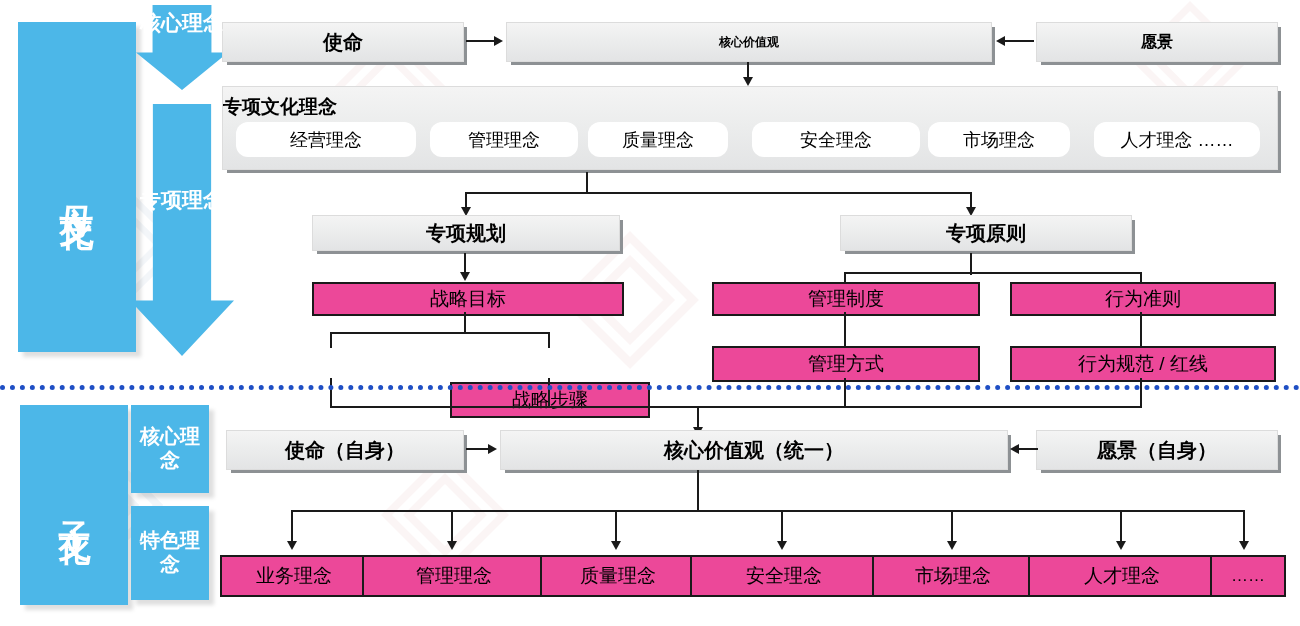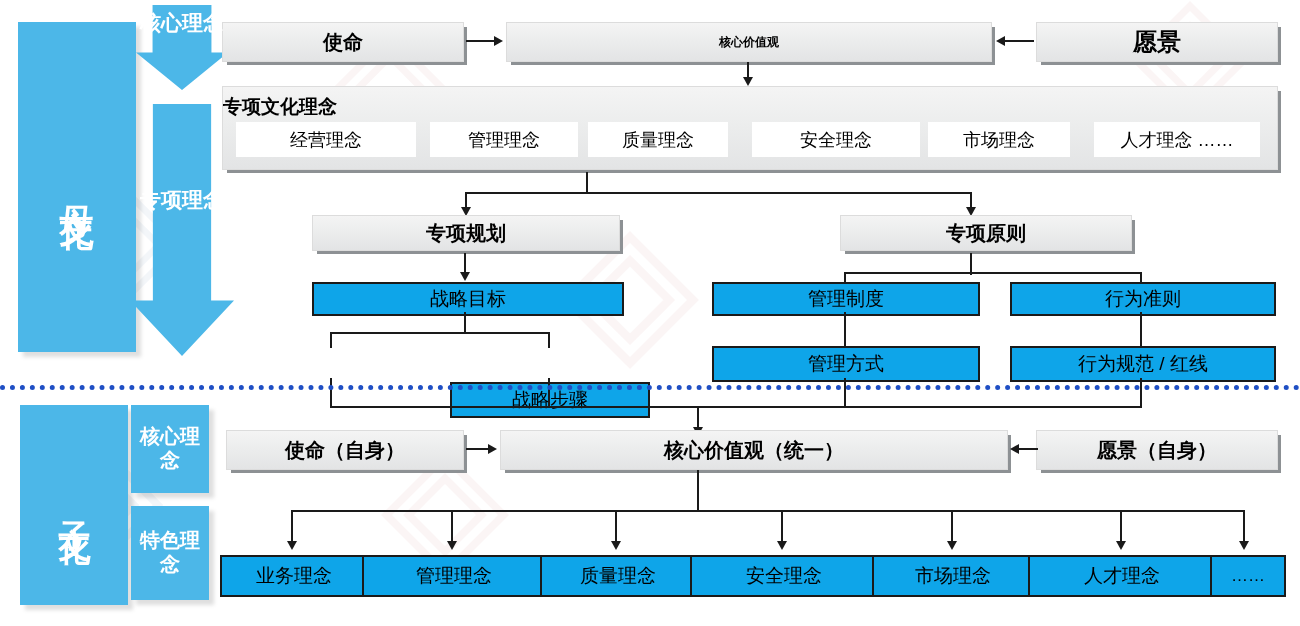"愿景" div.gbox { font-size: 24px -> 16px }
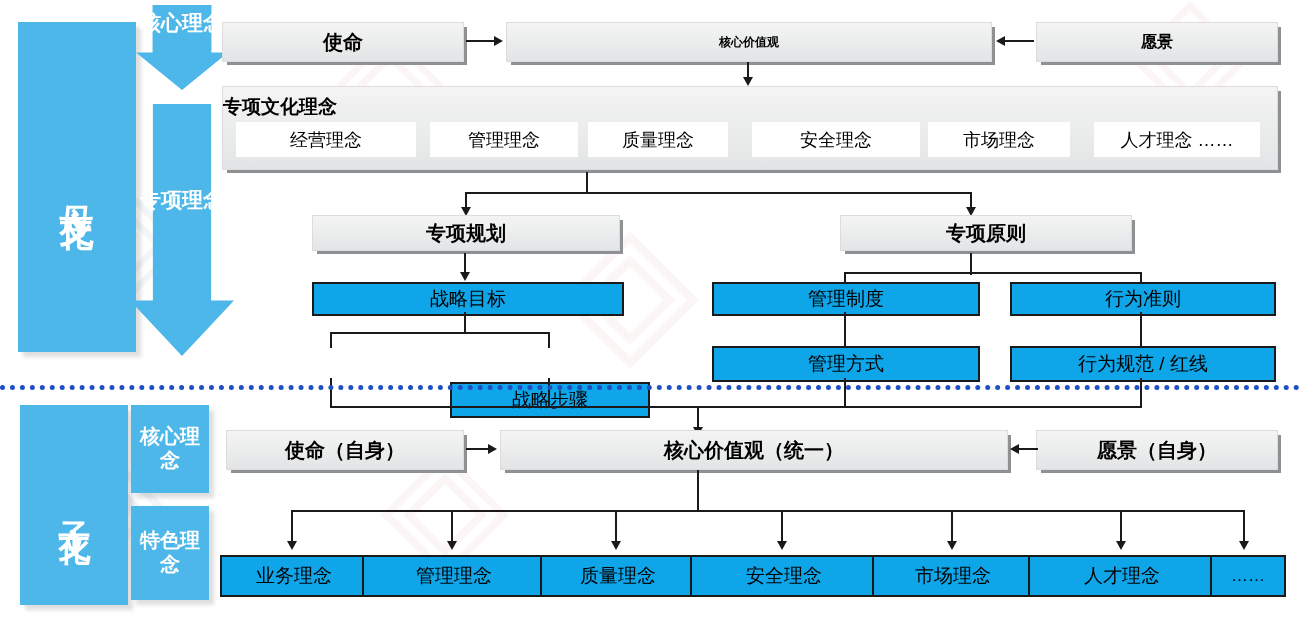"经营理念" .chip { border-radius: none -> 12px }
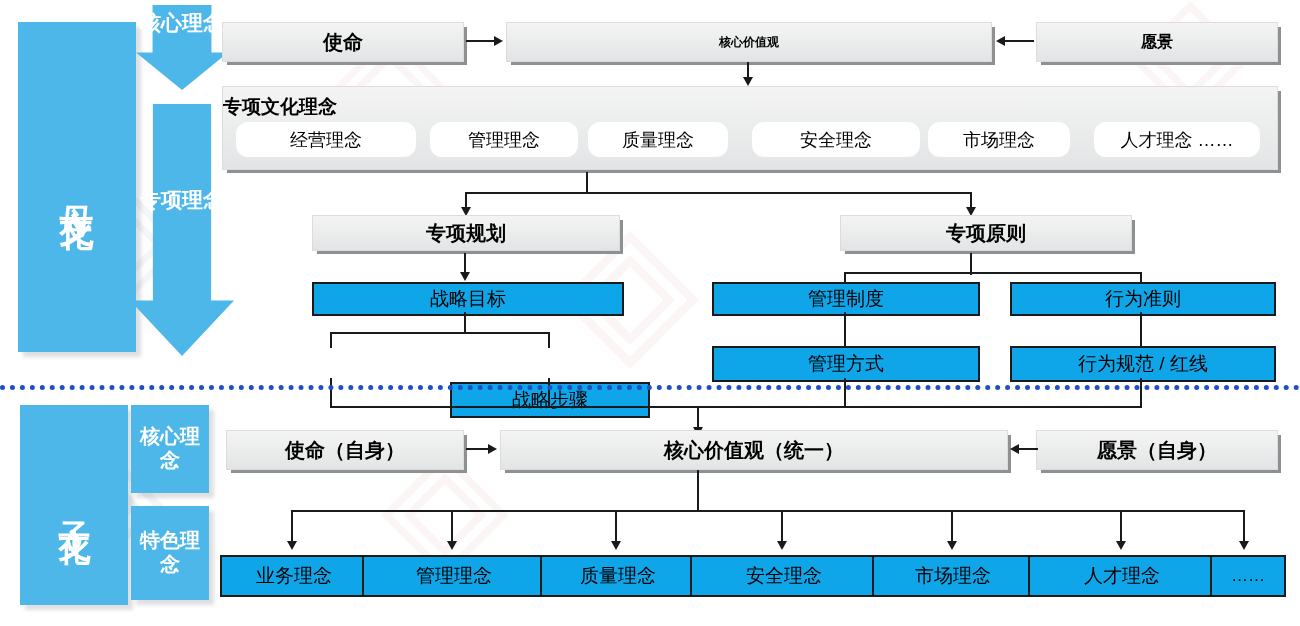"战略目标" .wbox { background: #0ea5e9 -> #ec4899 }
